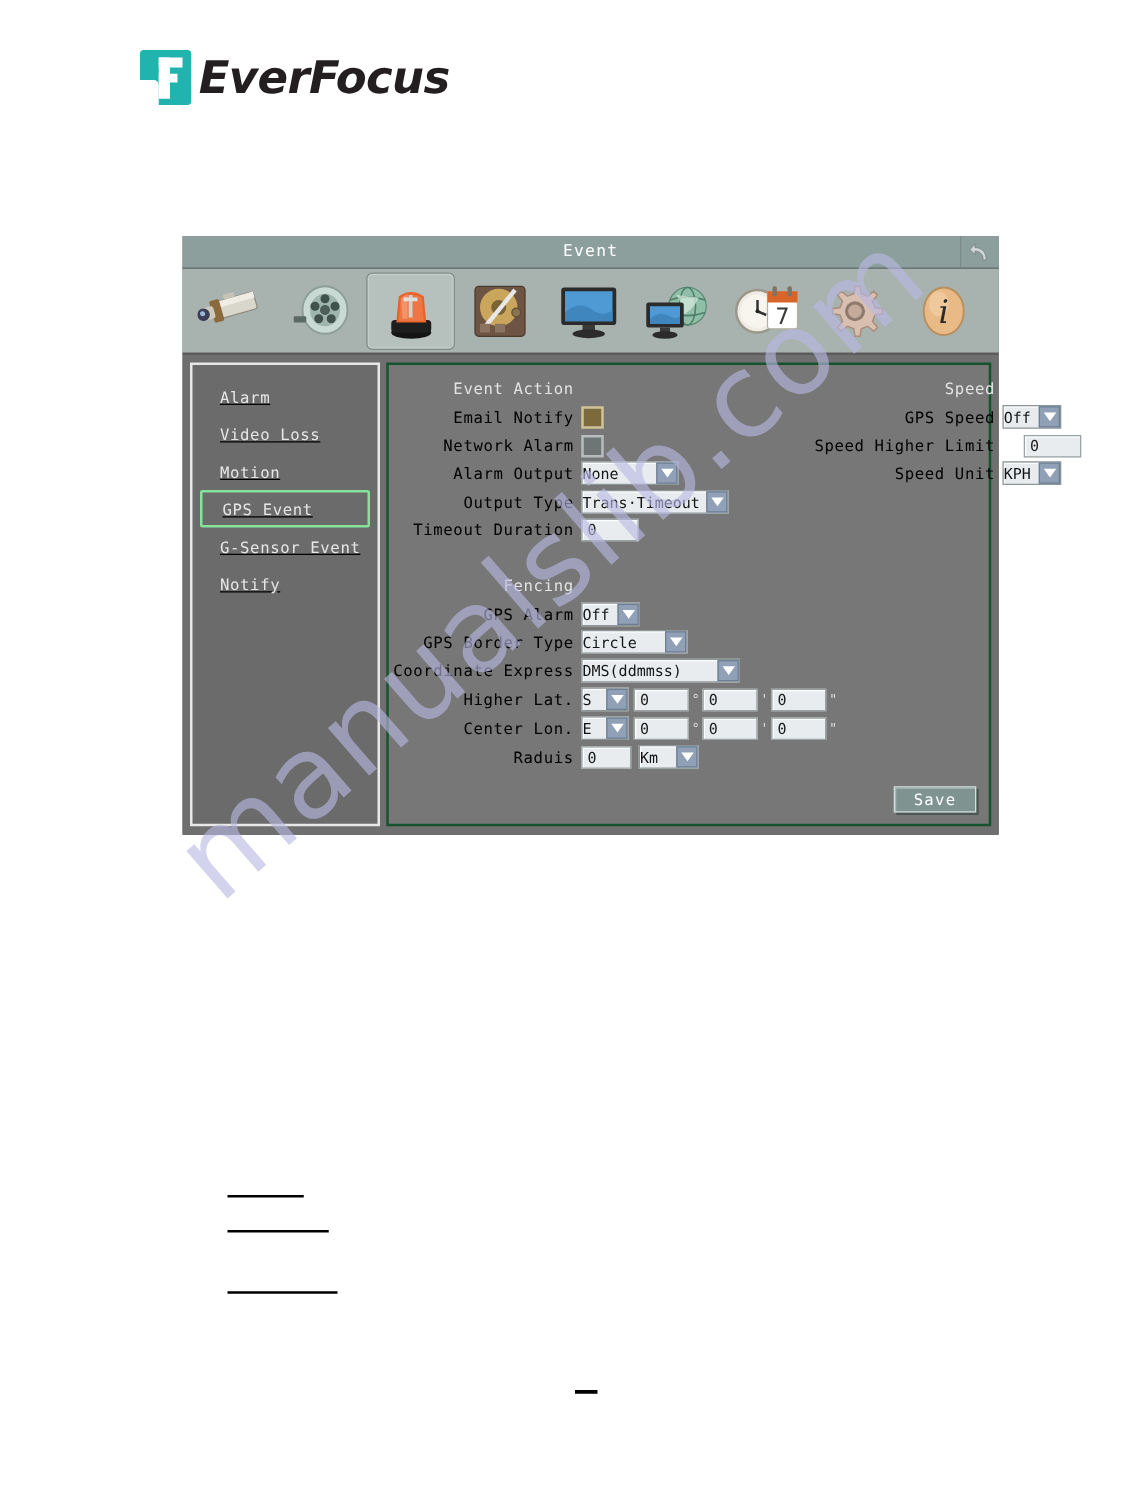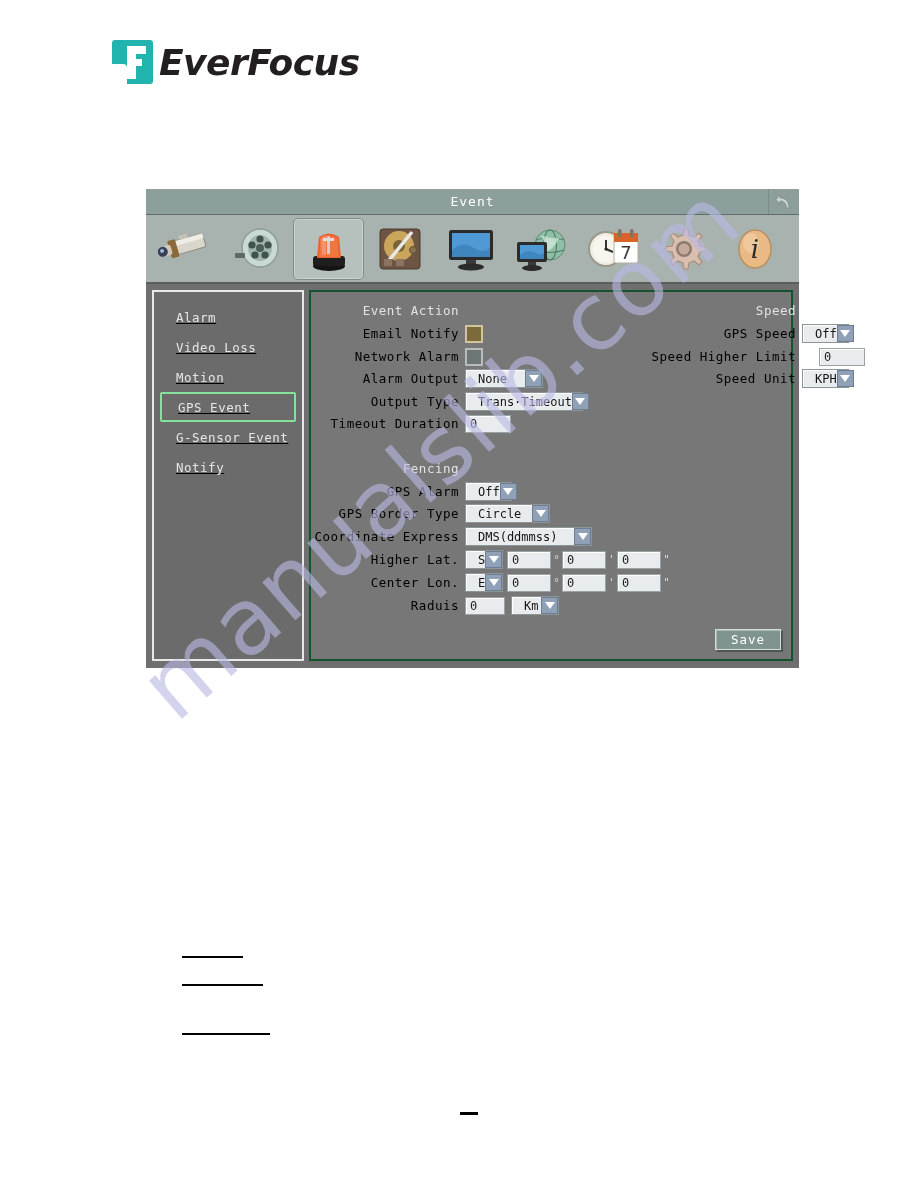"Off" .ddown { padding-left: 12px -> 0 }
